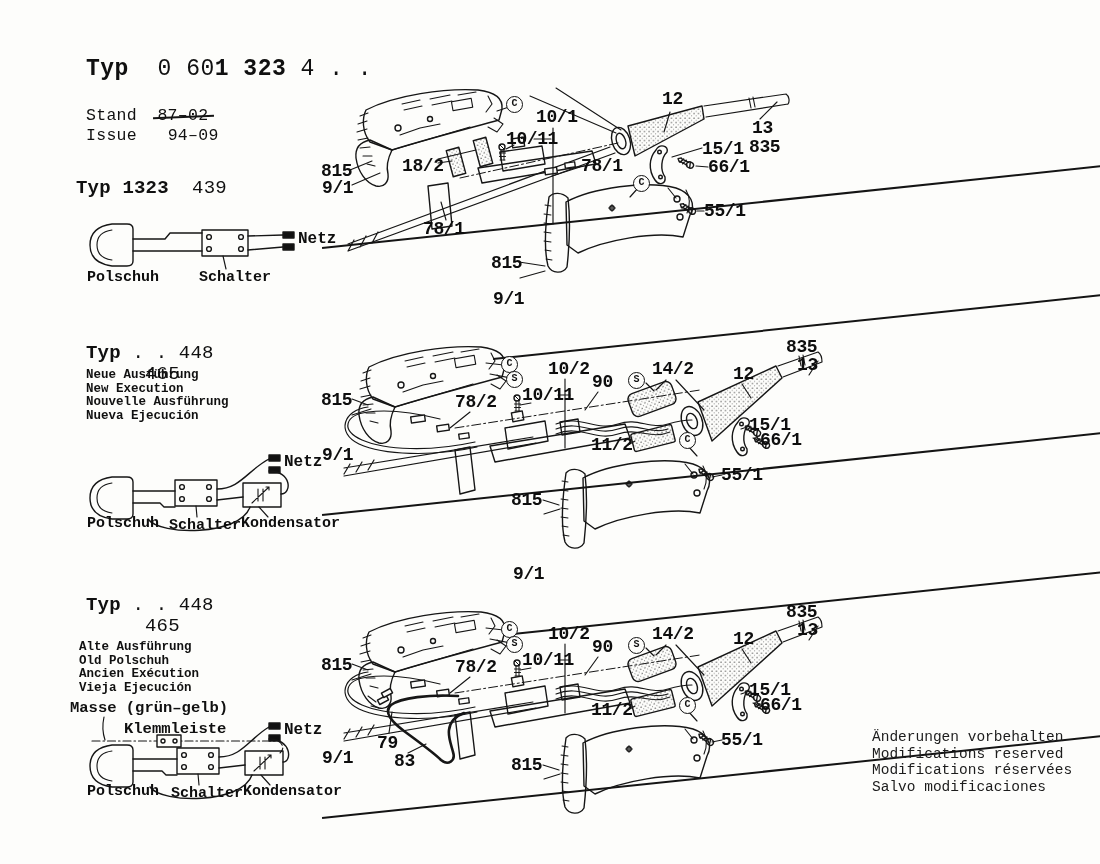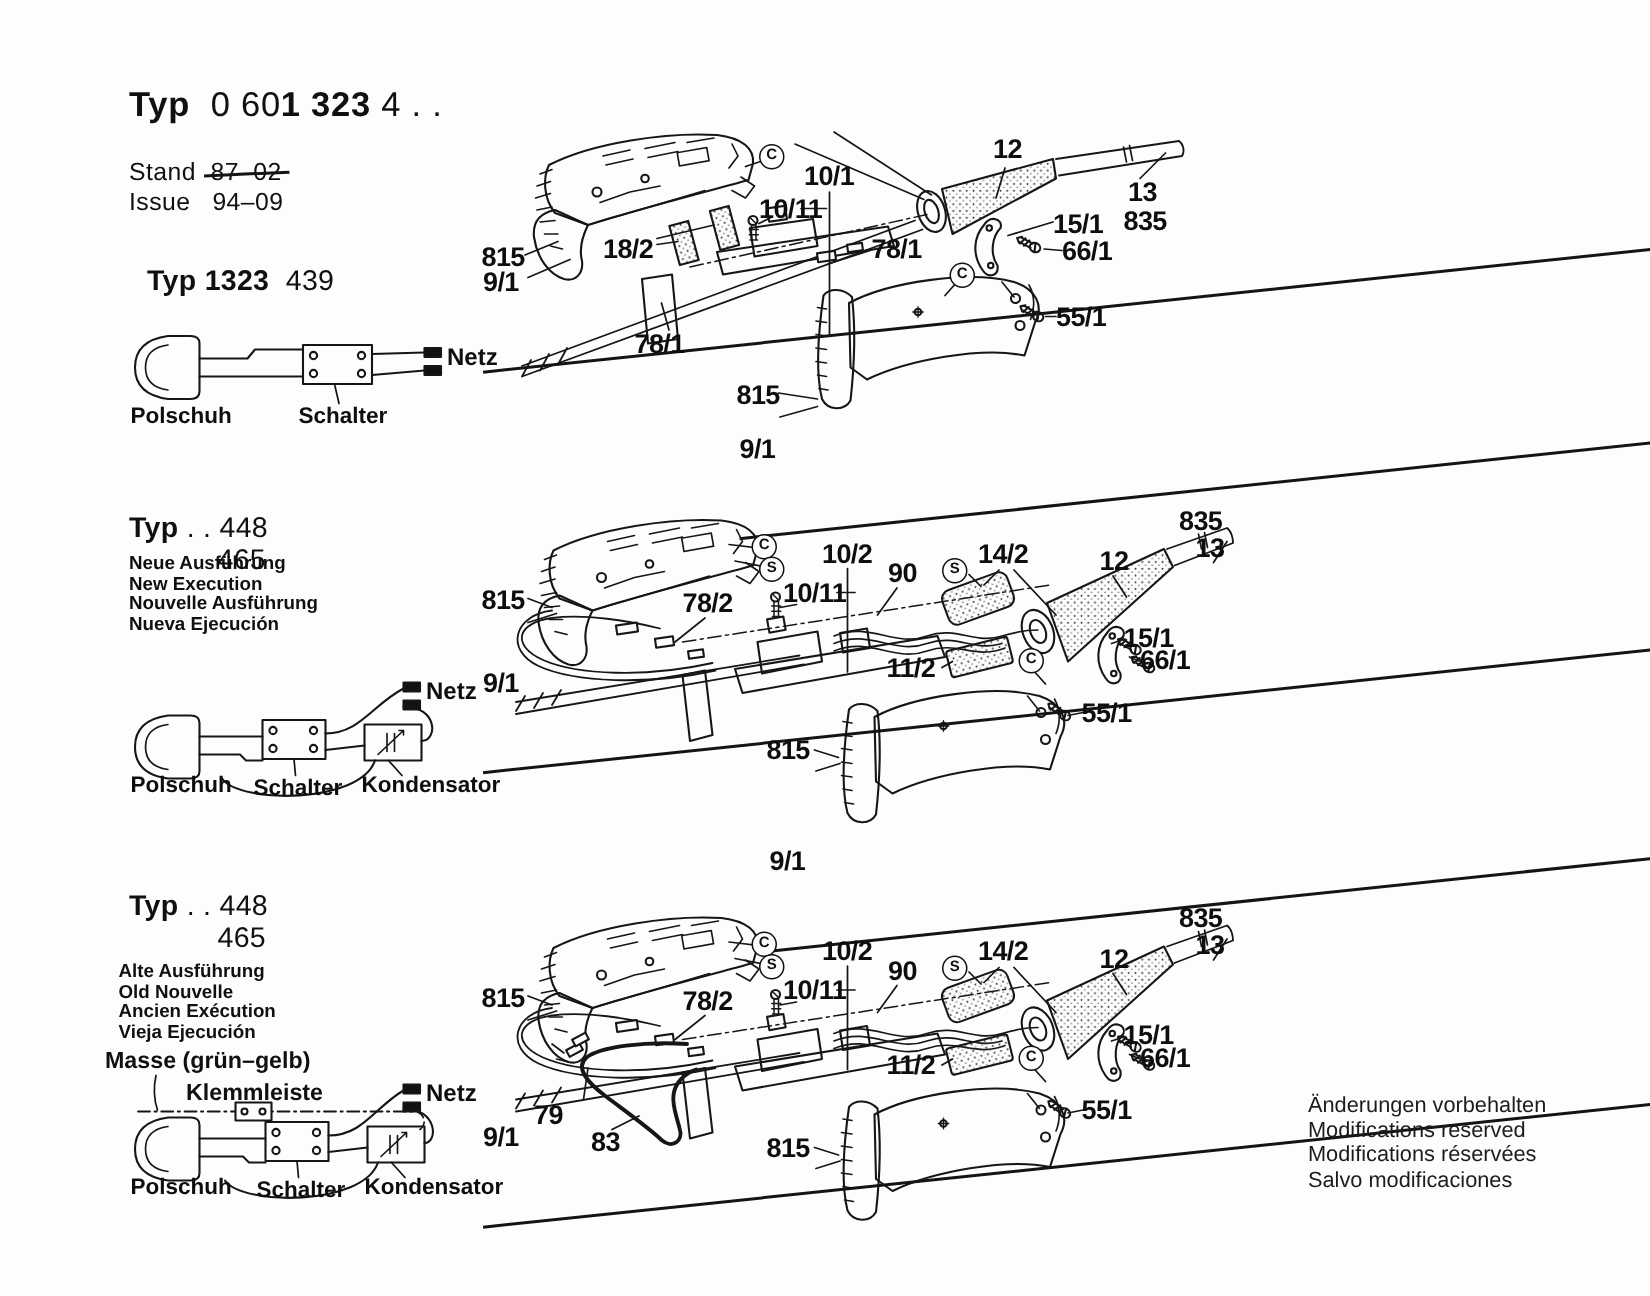"Typ 0 601 323 4" #sheet { font-family: Liberation Sans, sans-serif -> Liberation Mono, monospace }
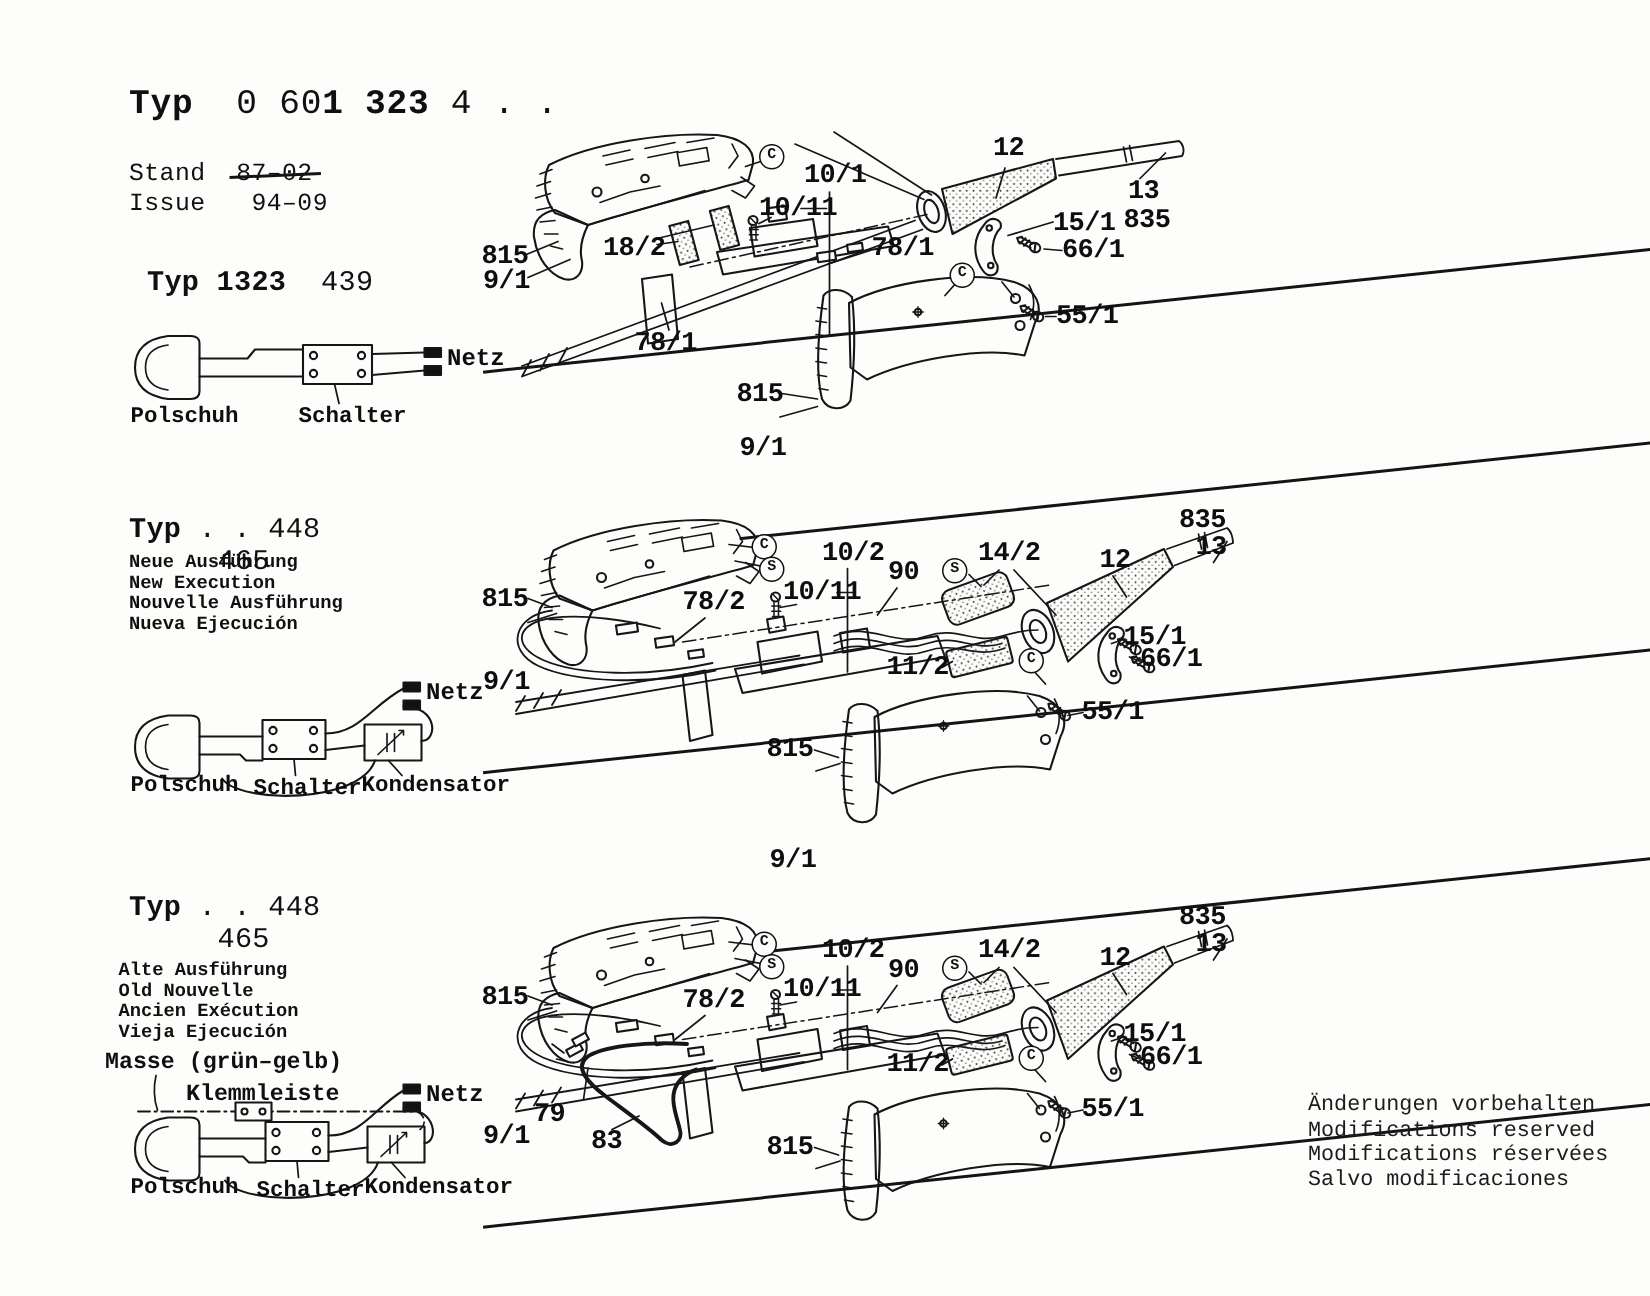"Typ 1323 439" div.typhdr { left: 98px -> 76px }
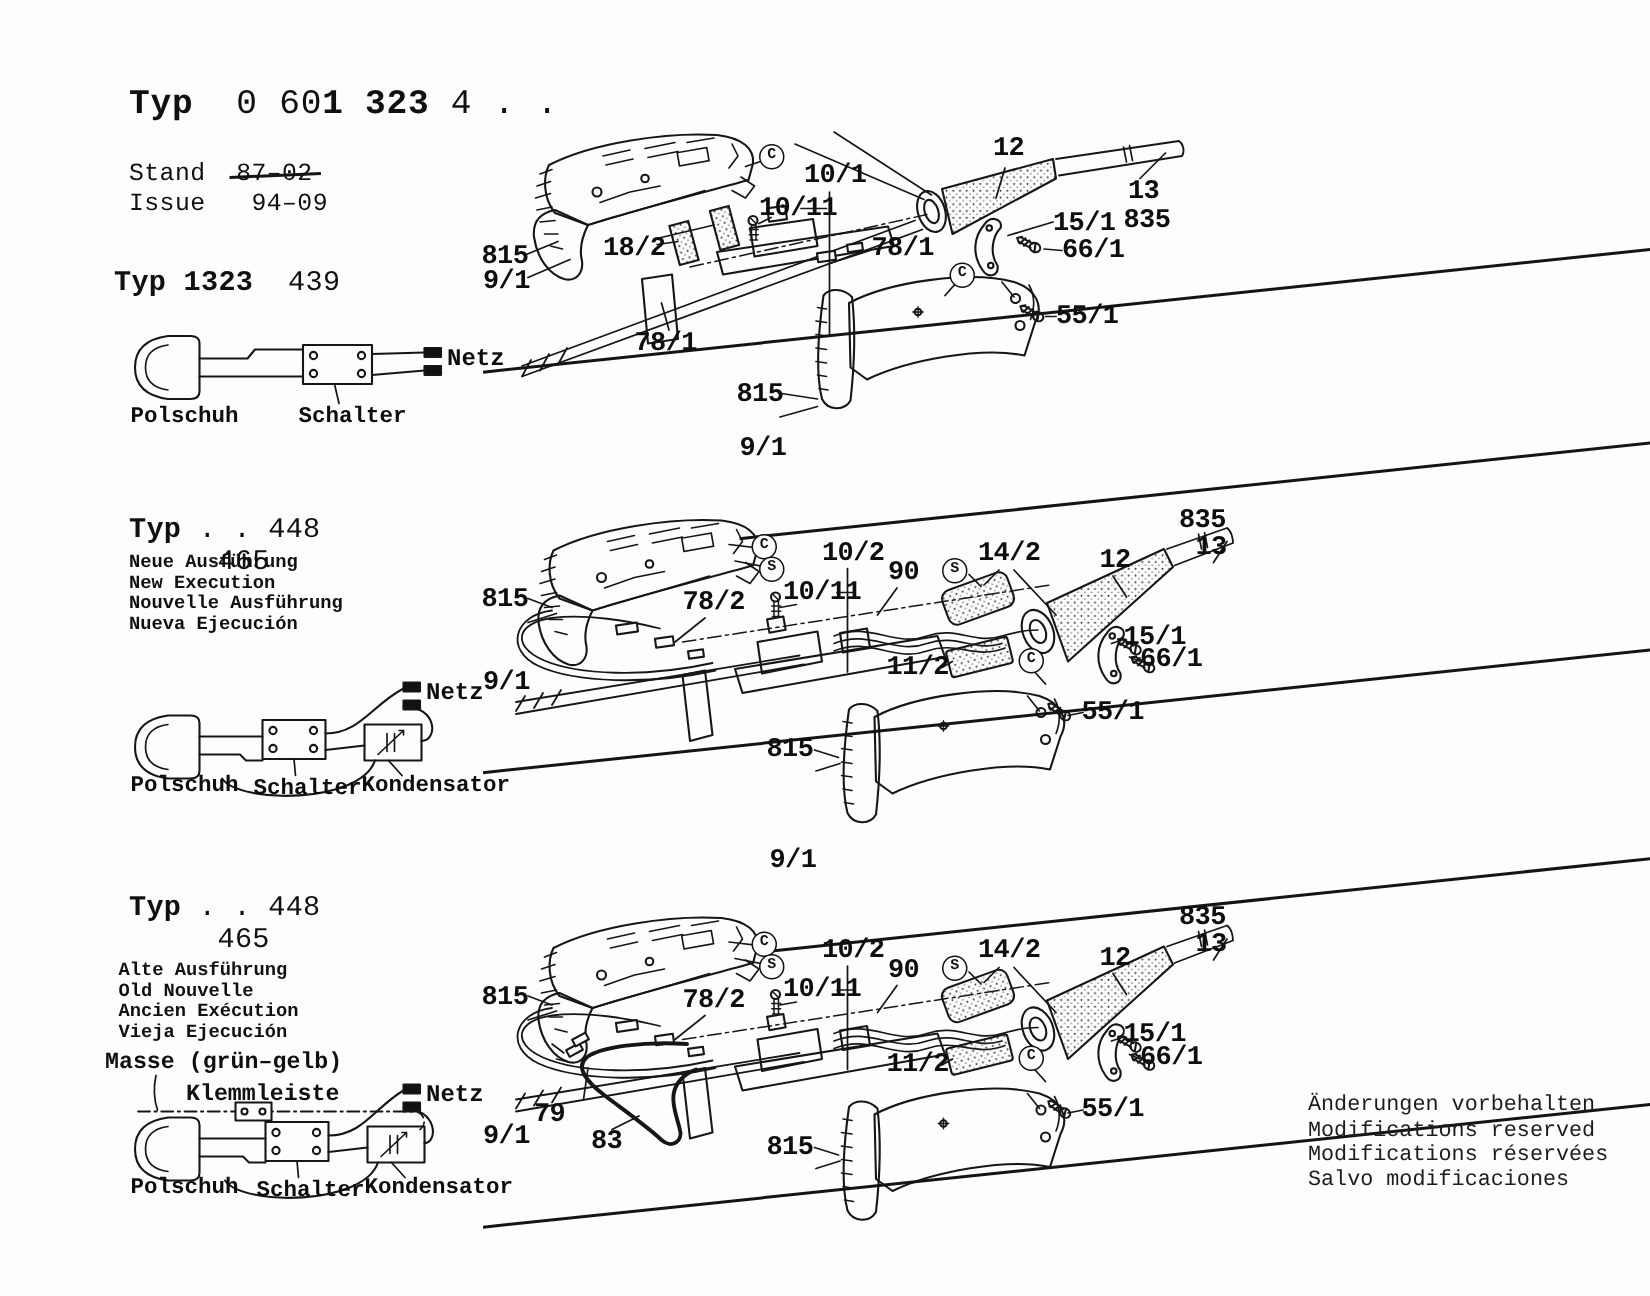"Old Nouvelle" div { text: Nouvelle -> Polschuh }
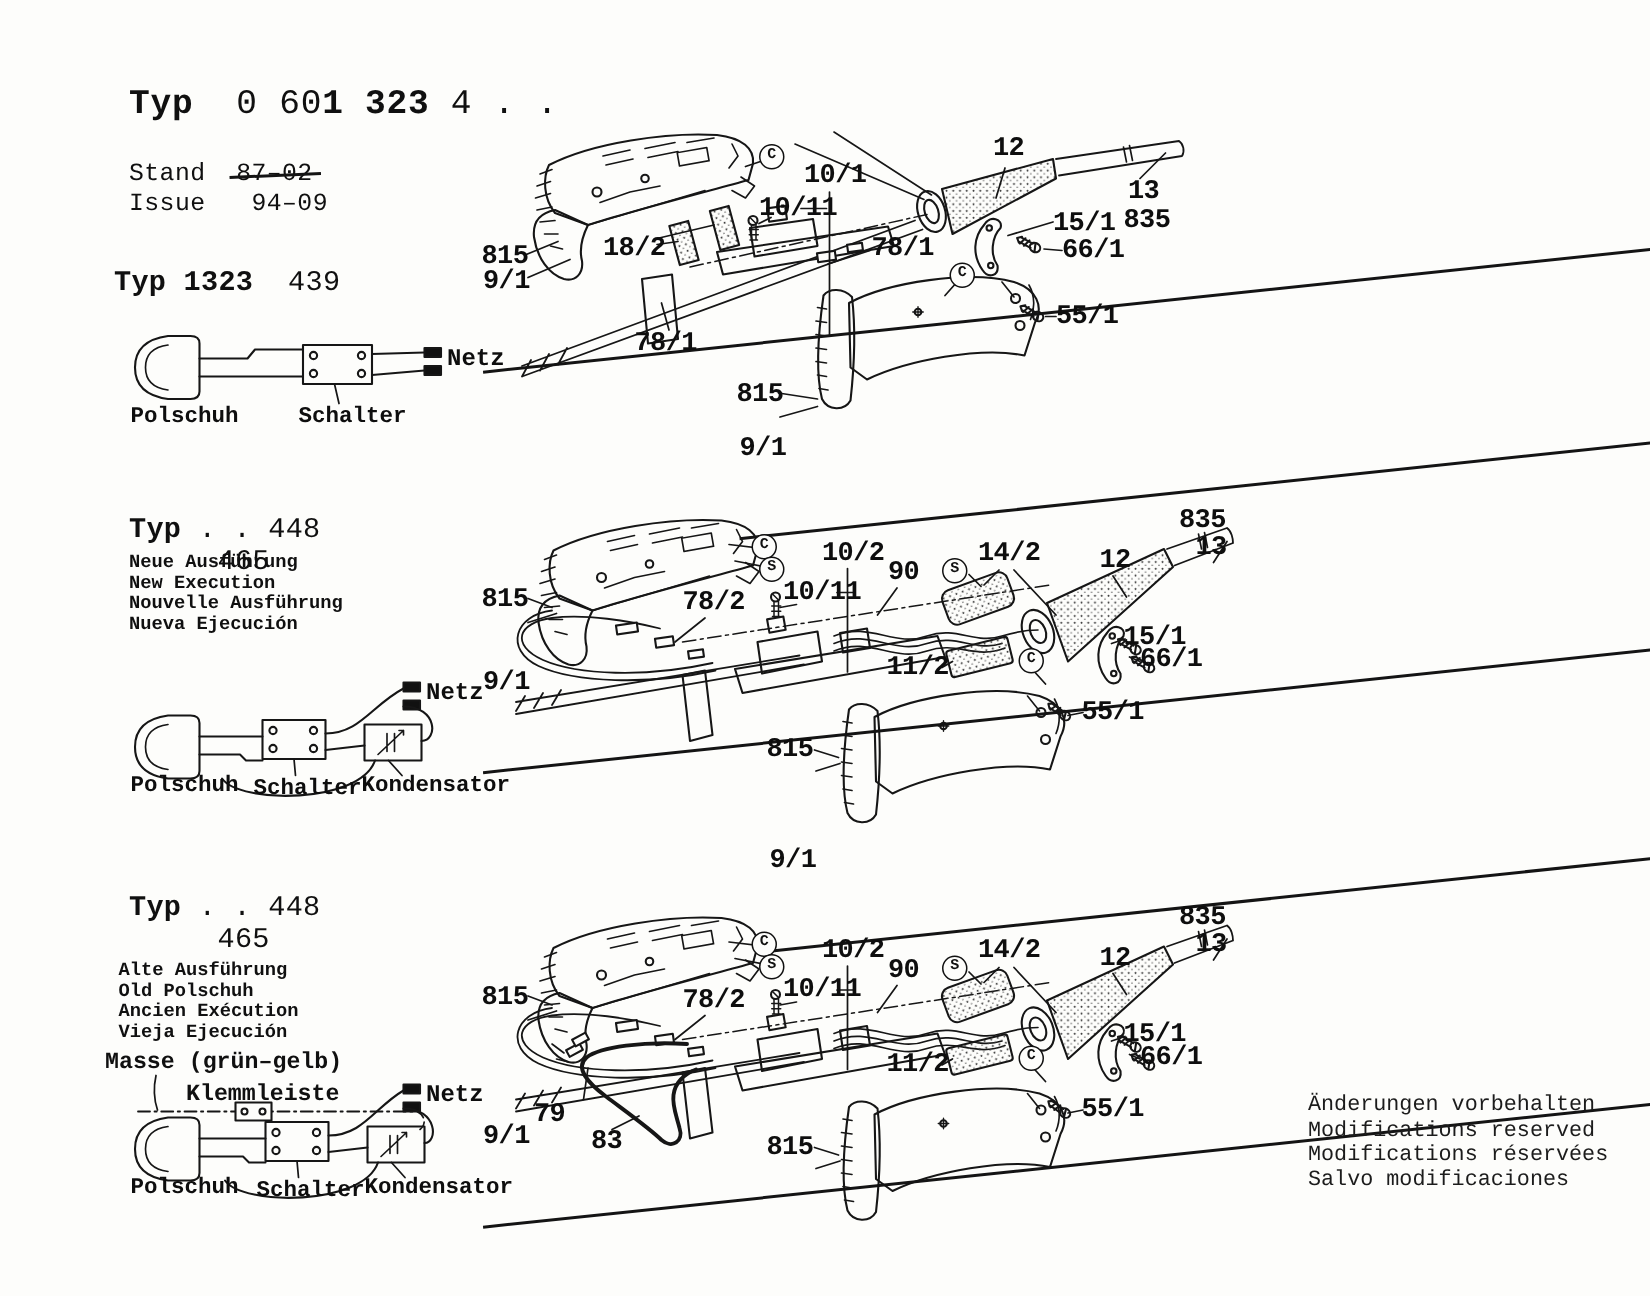"79" div.lbl { left: 356px -> 377px }
